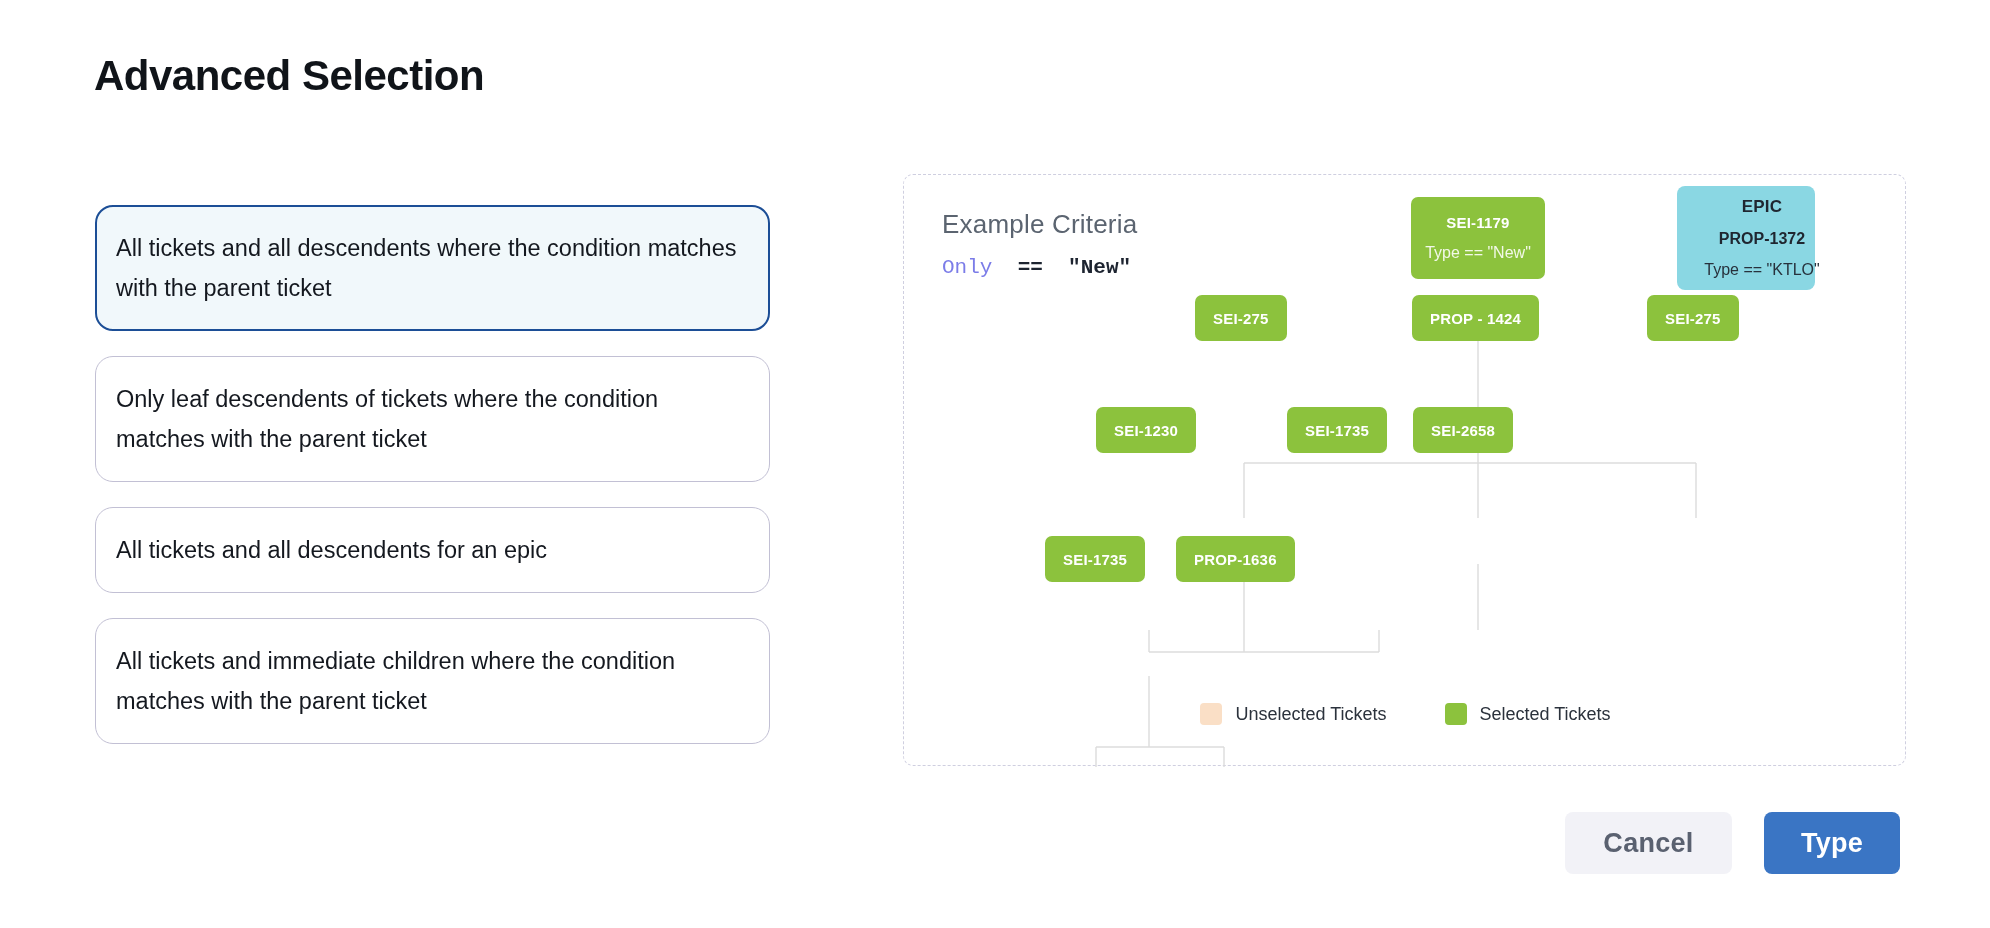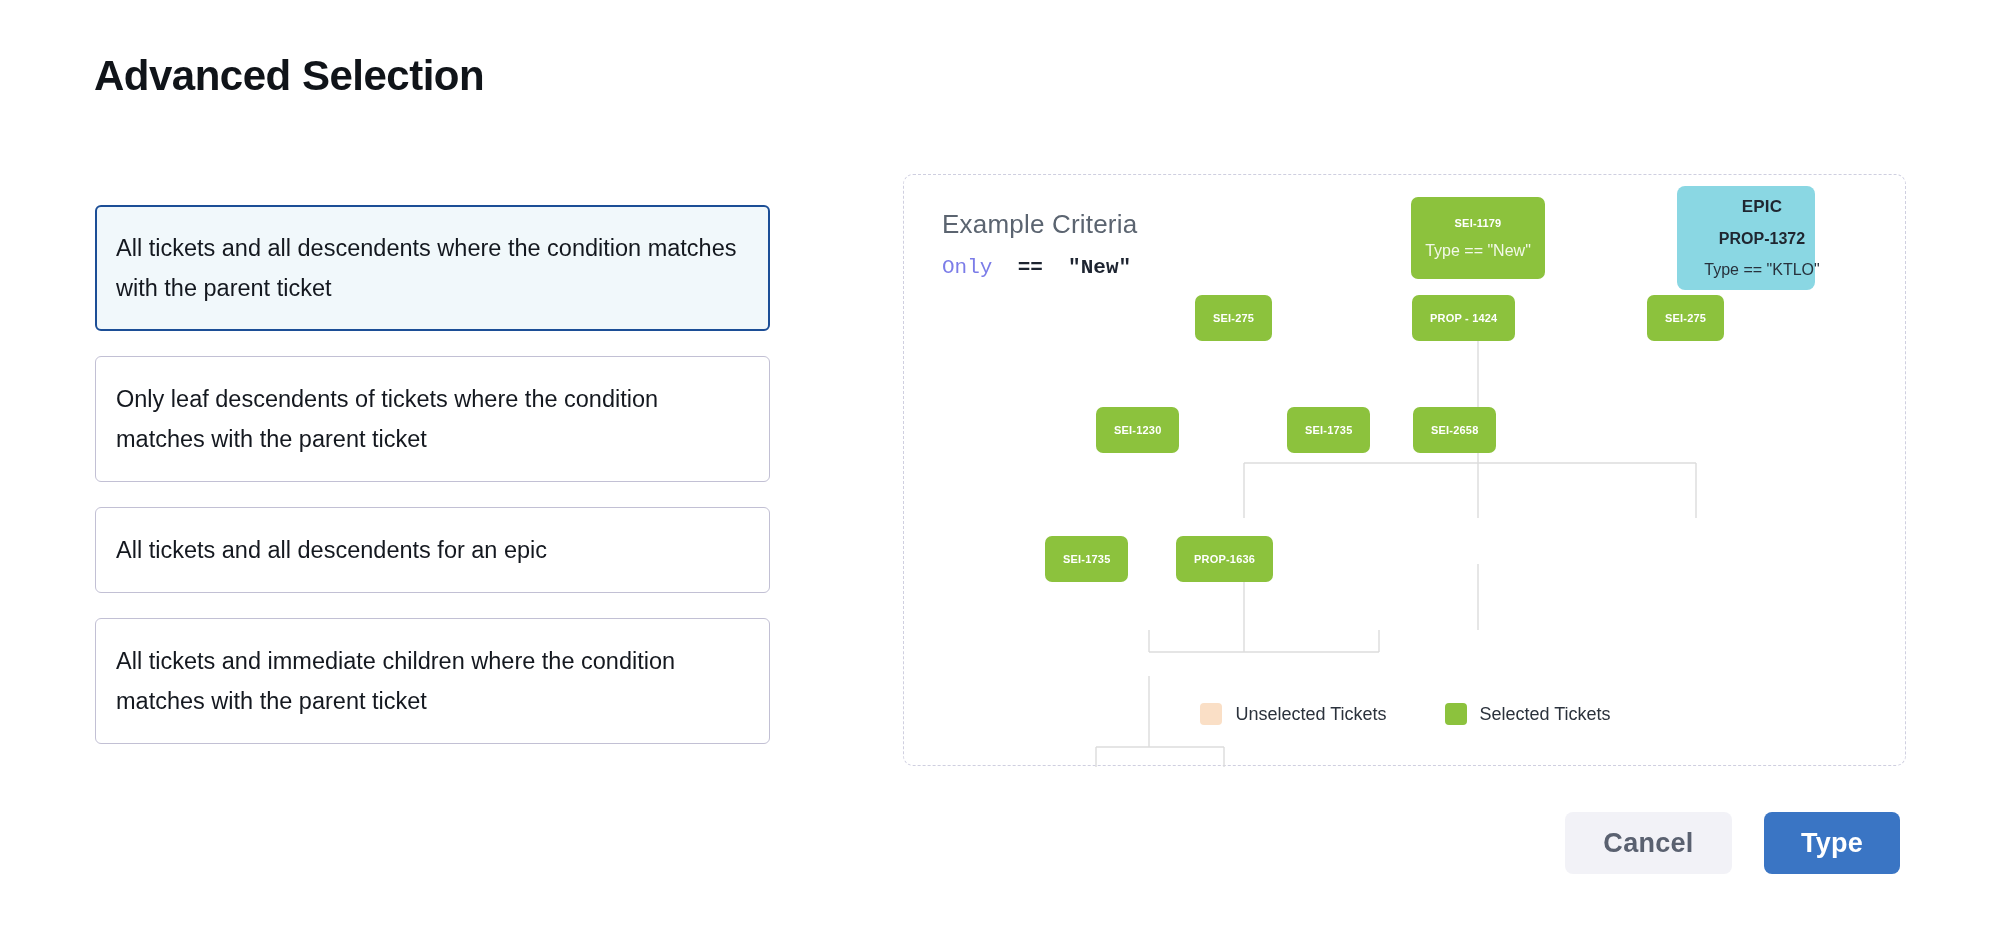"SEI-1179" .node .node-id { font-size: 11px -> 15px }
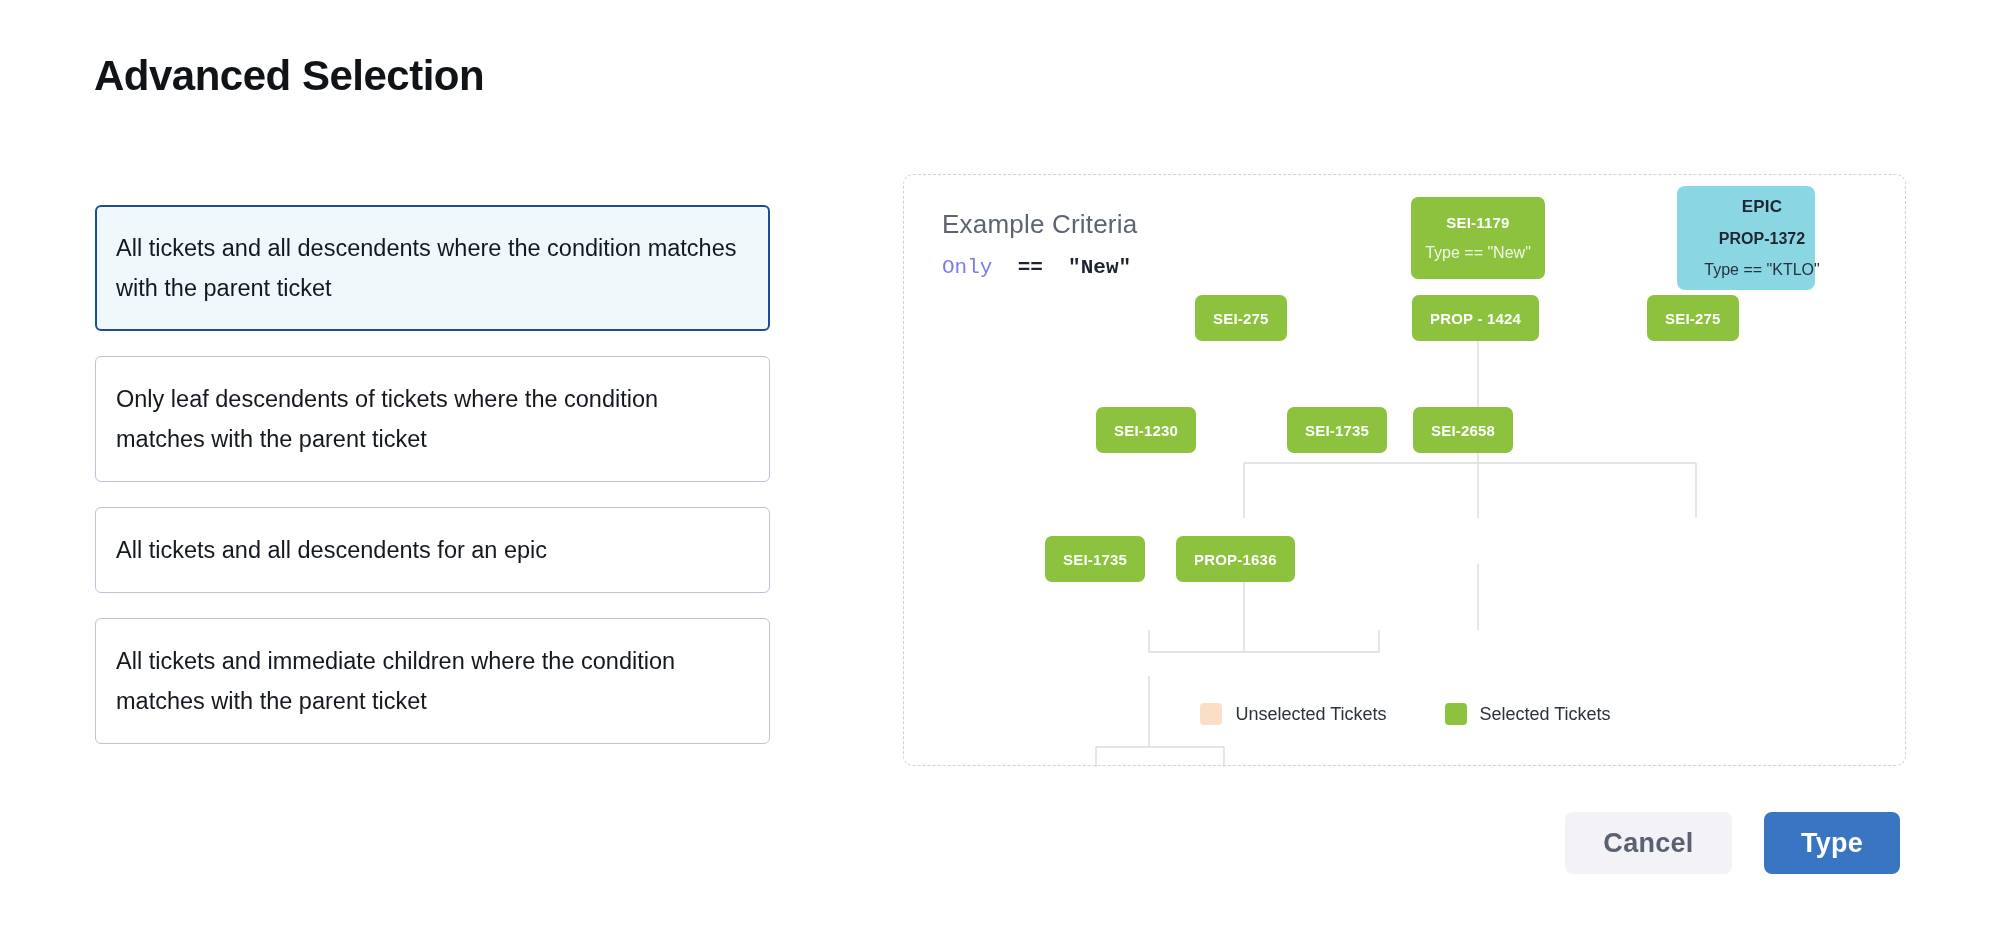"All tickets and all descendents" .option-card { border-radius: 6px -> 18px }
